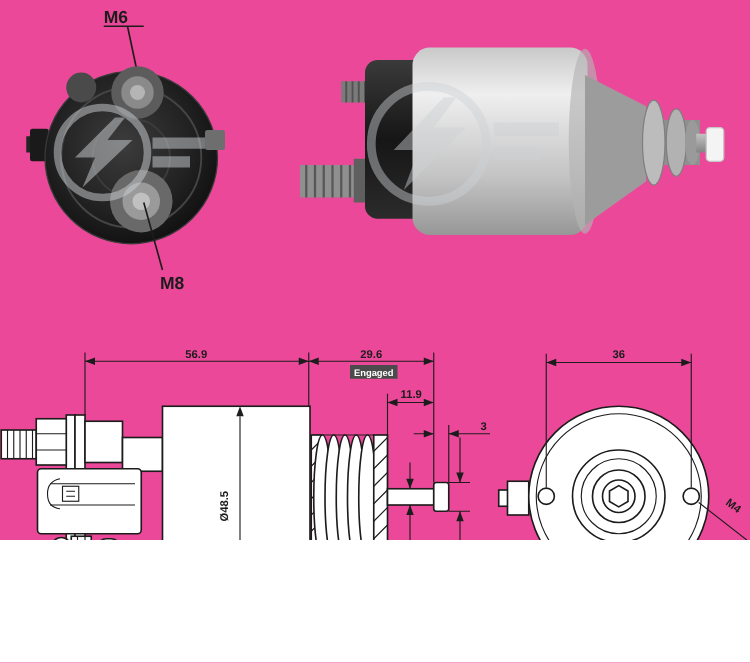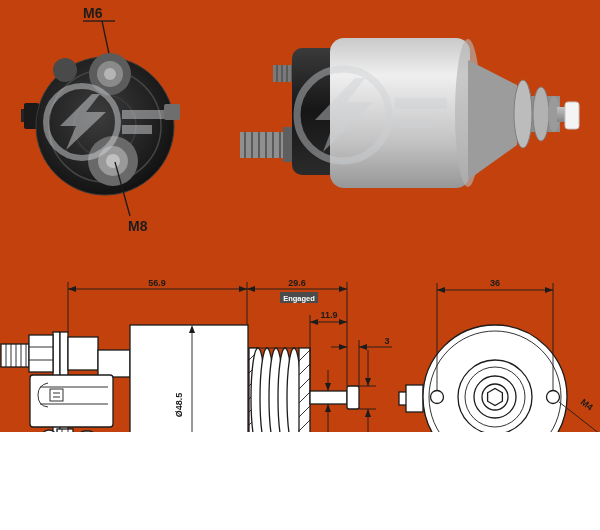"M6" .stage { background: #c2410c -> #ec4899 }
